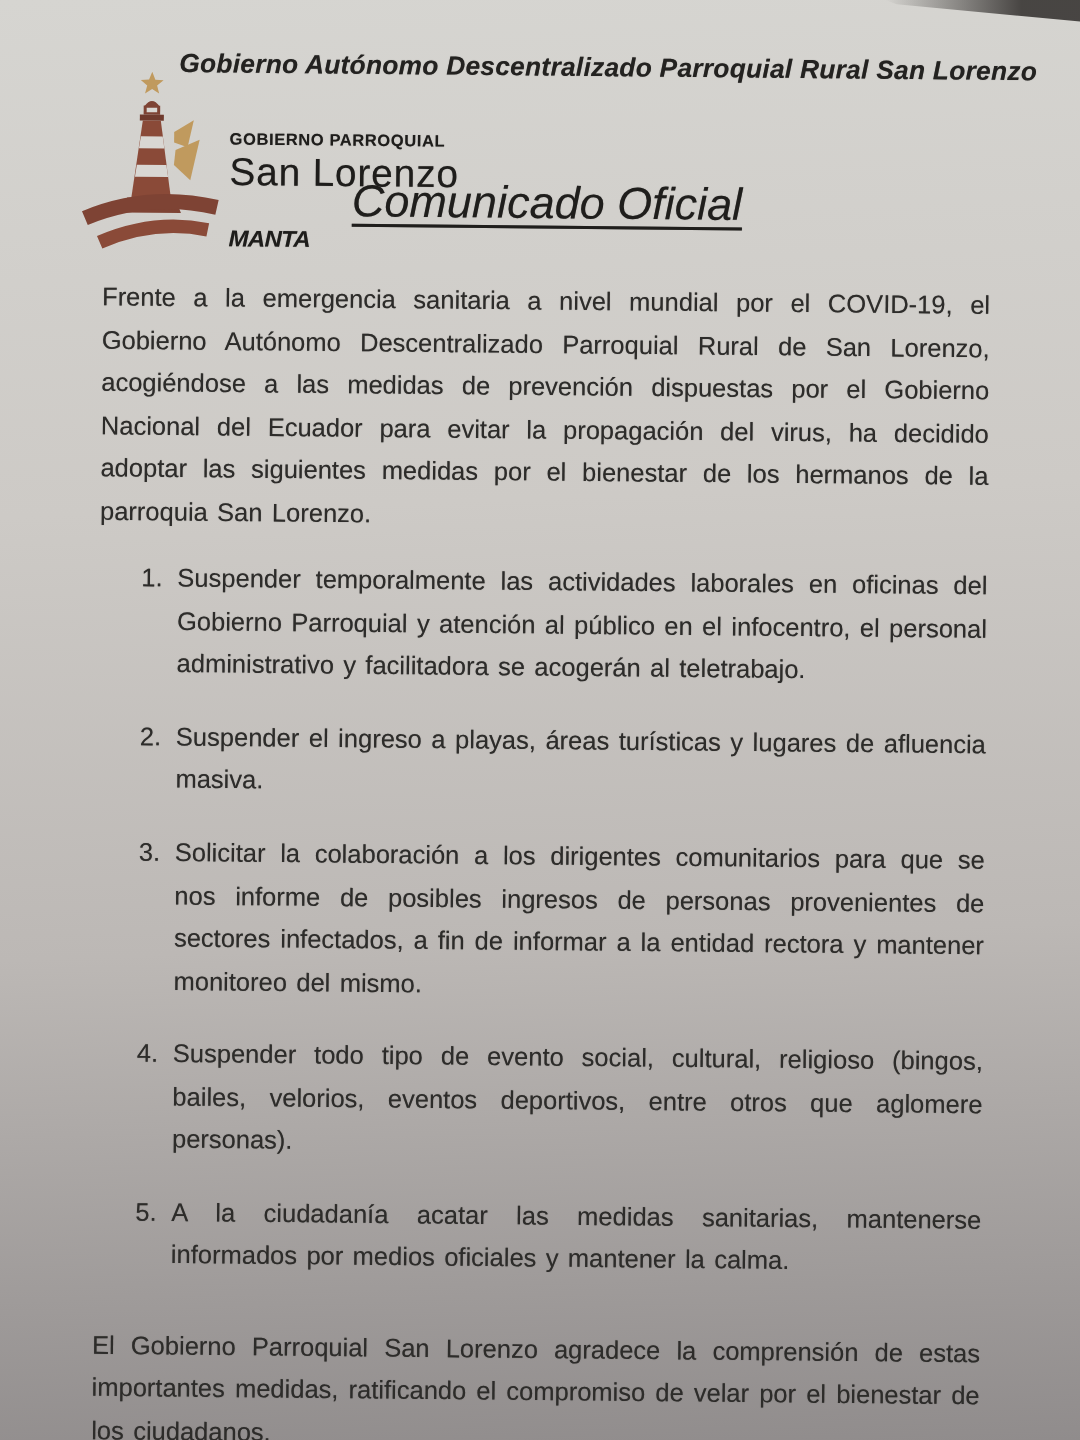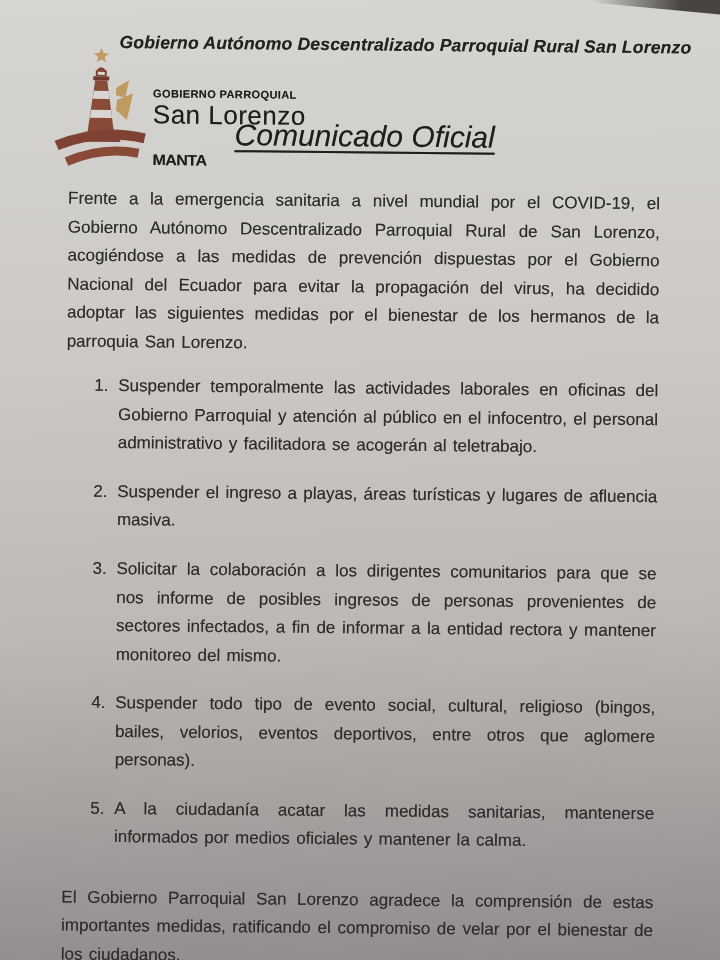"MANTA" .logo-line3 { font-style: none -> italic }
